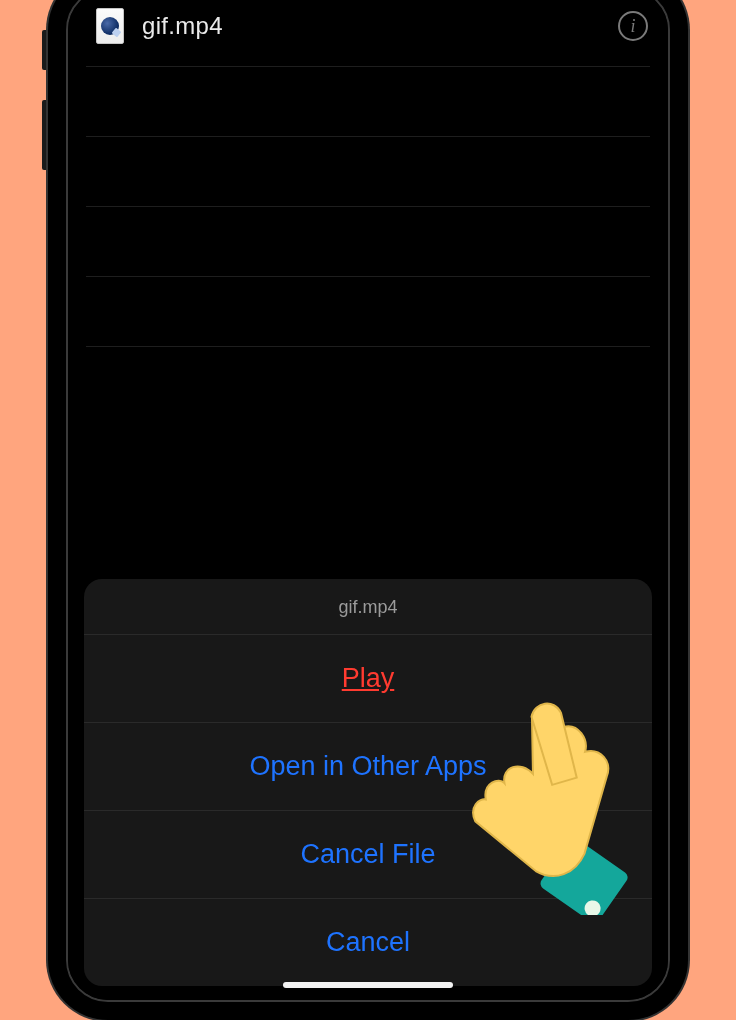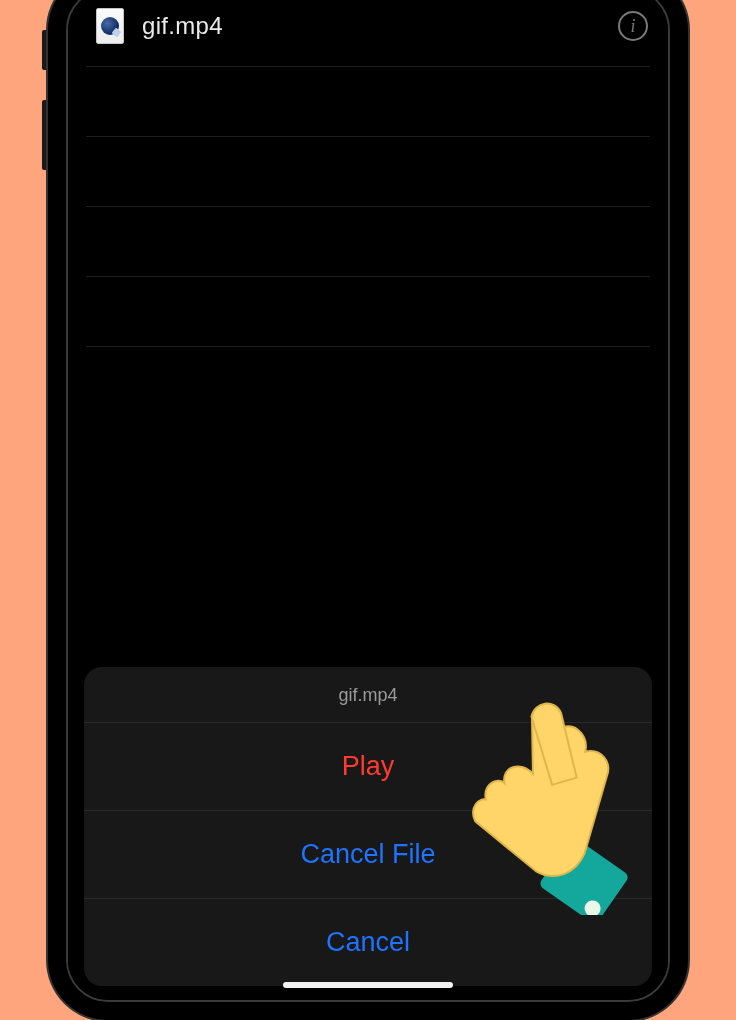"Play" .as-item.destructive { text-decoration: none -> underline }
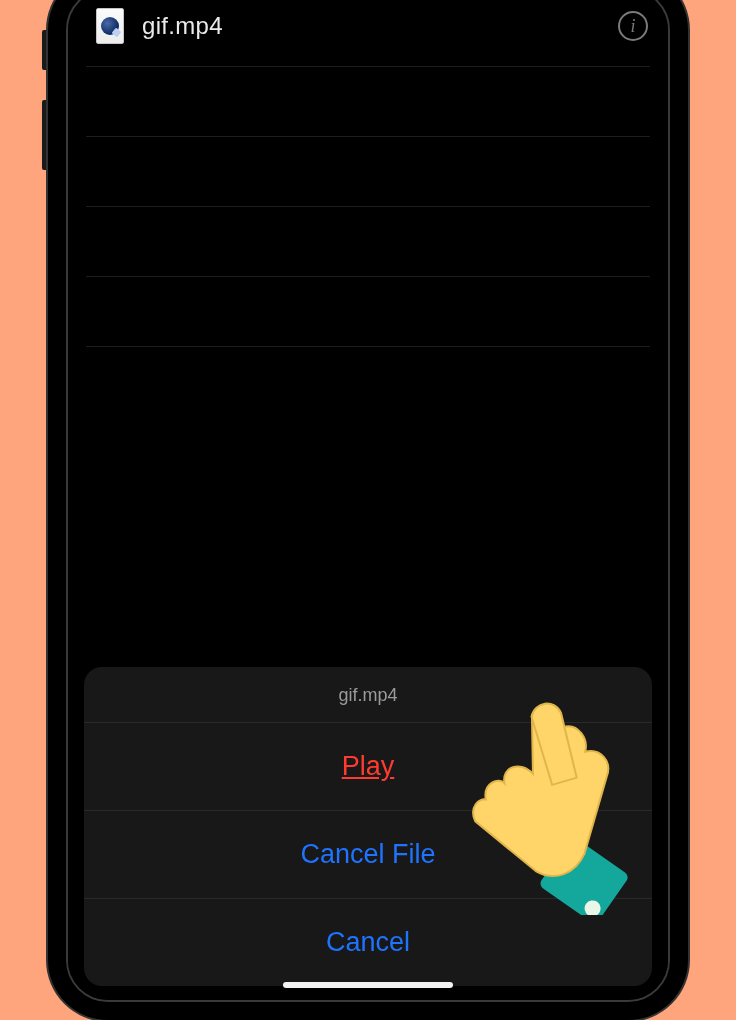"Open in Other Apps" div.as-item { html: none -> <div> <span>Open in Other Apps</span> </div> }
